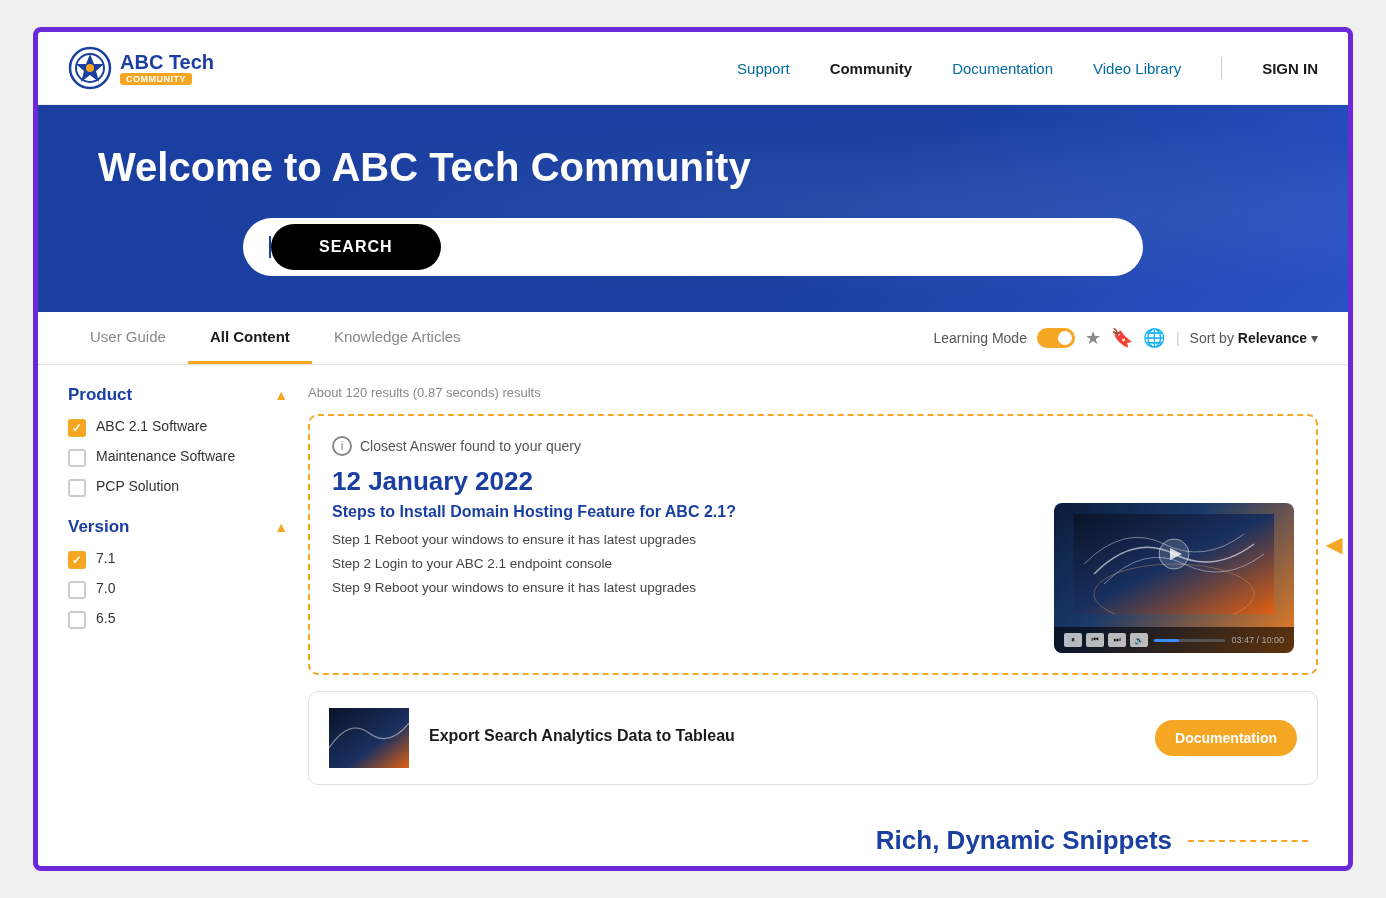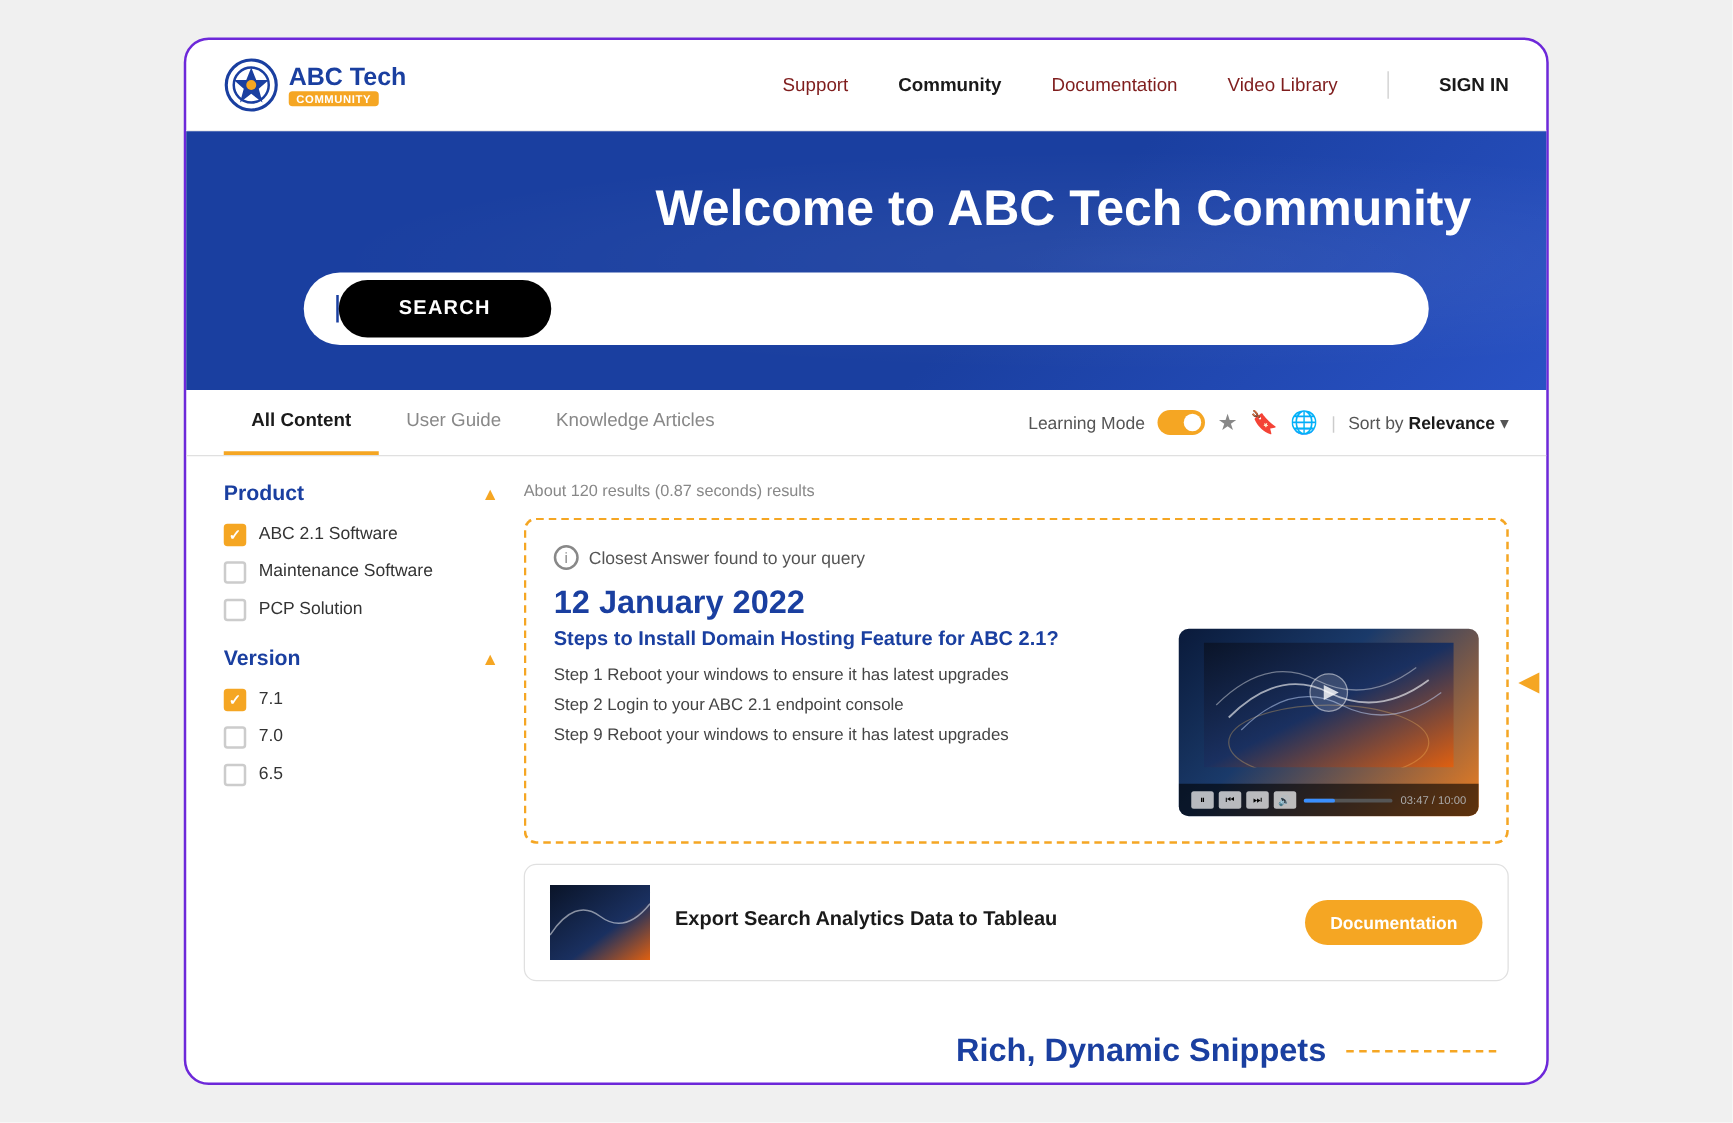"ABC Tech" .outer-wrapper { border: 2px solid #6d28d9 -> 5px solid #6d28d9; border-radius: 20px -> 8px; width: 1092px -> 1320px }
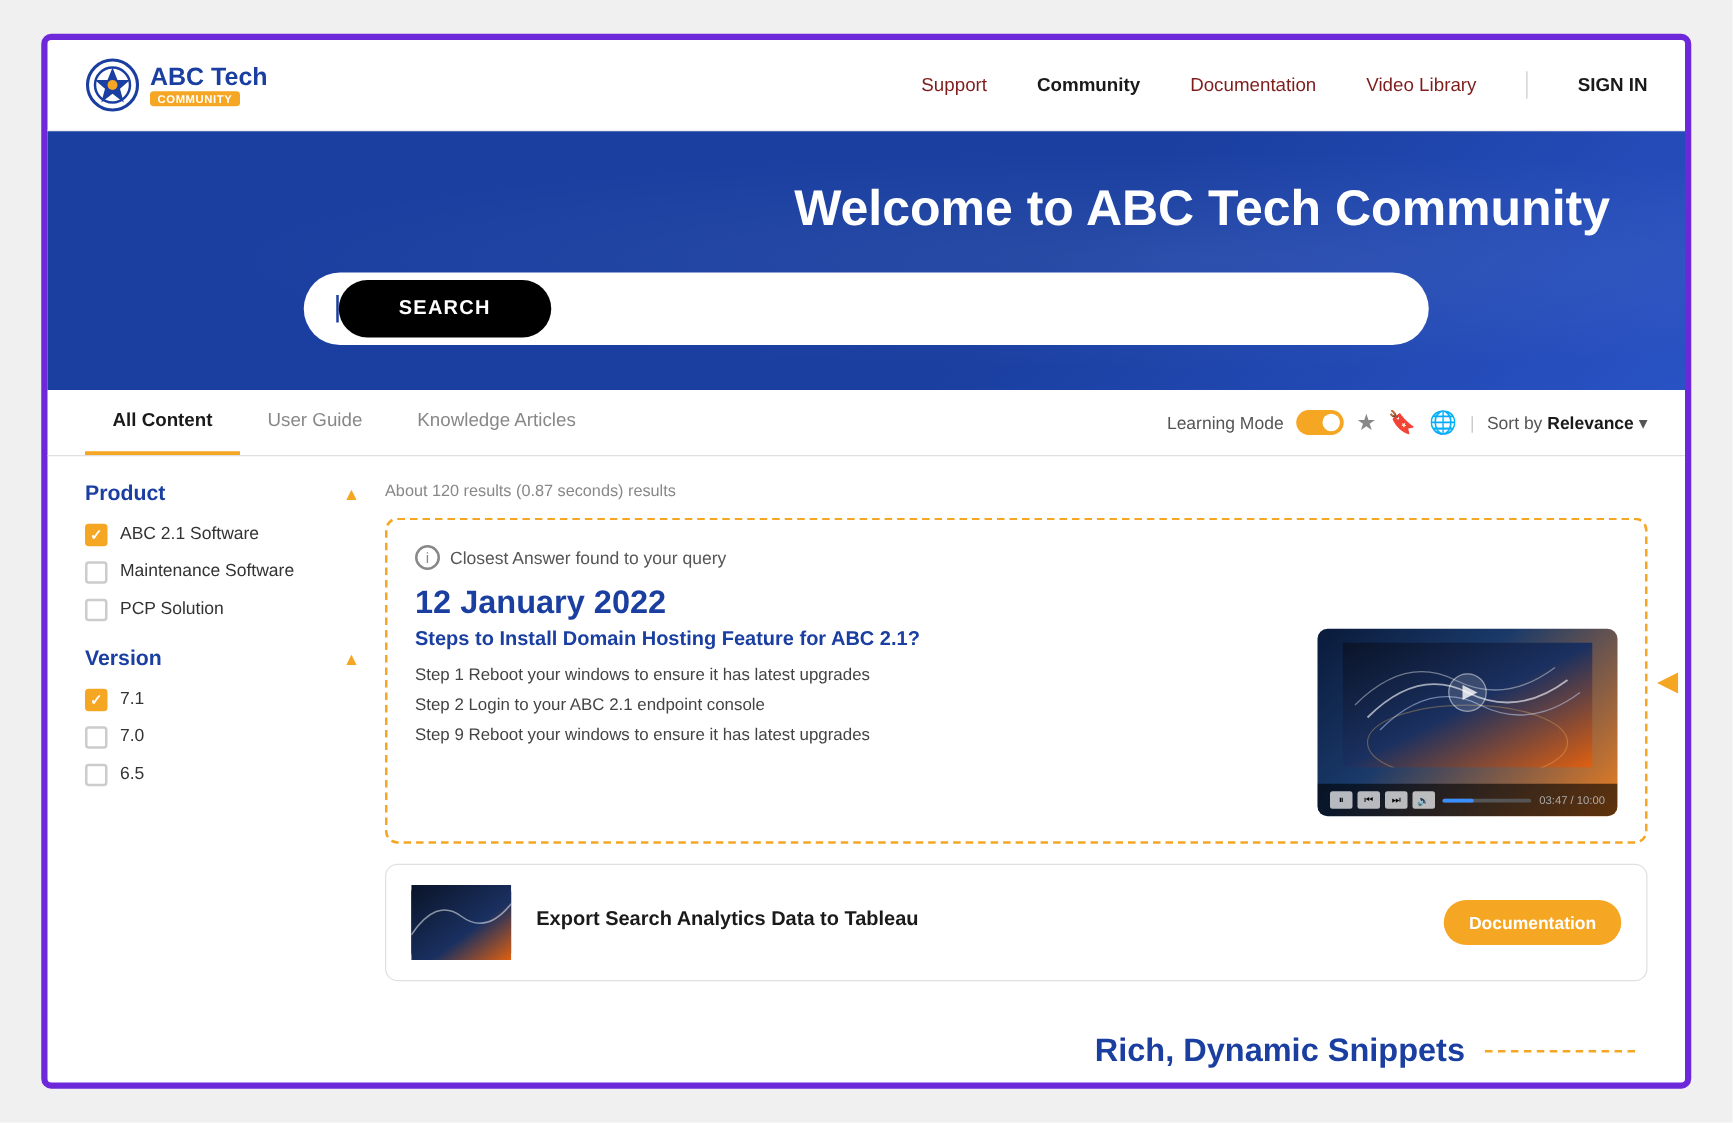"Support" .nav-item { color: #7f1d1d -> #0369a1 }
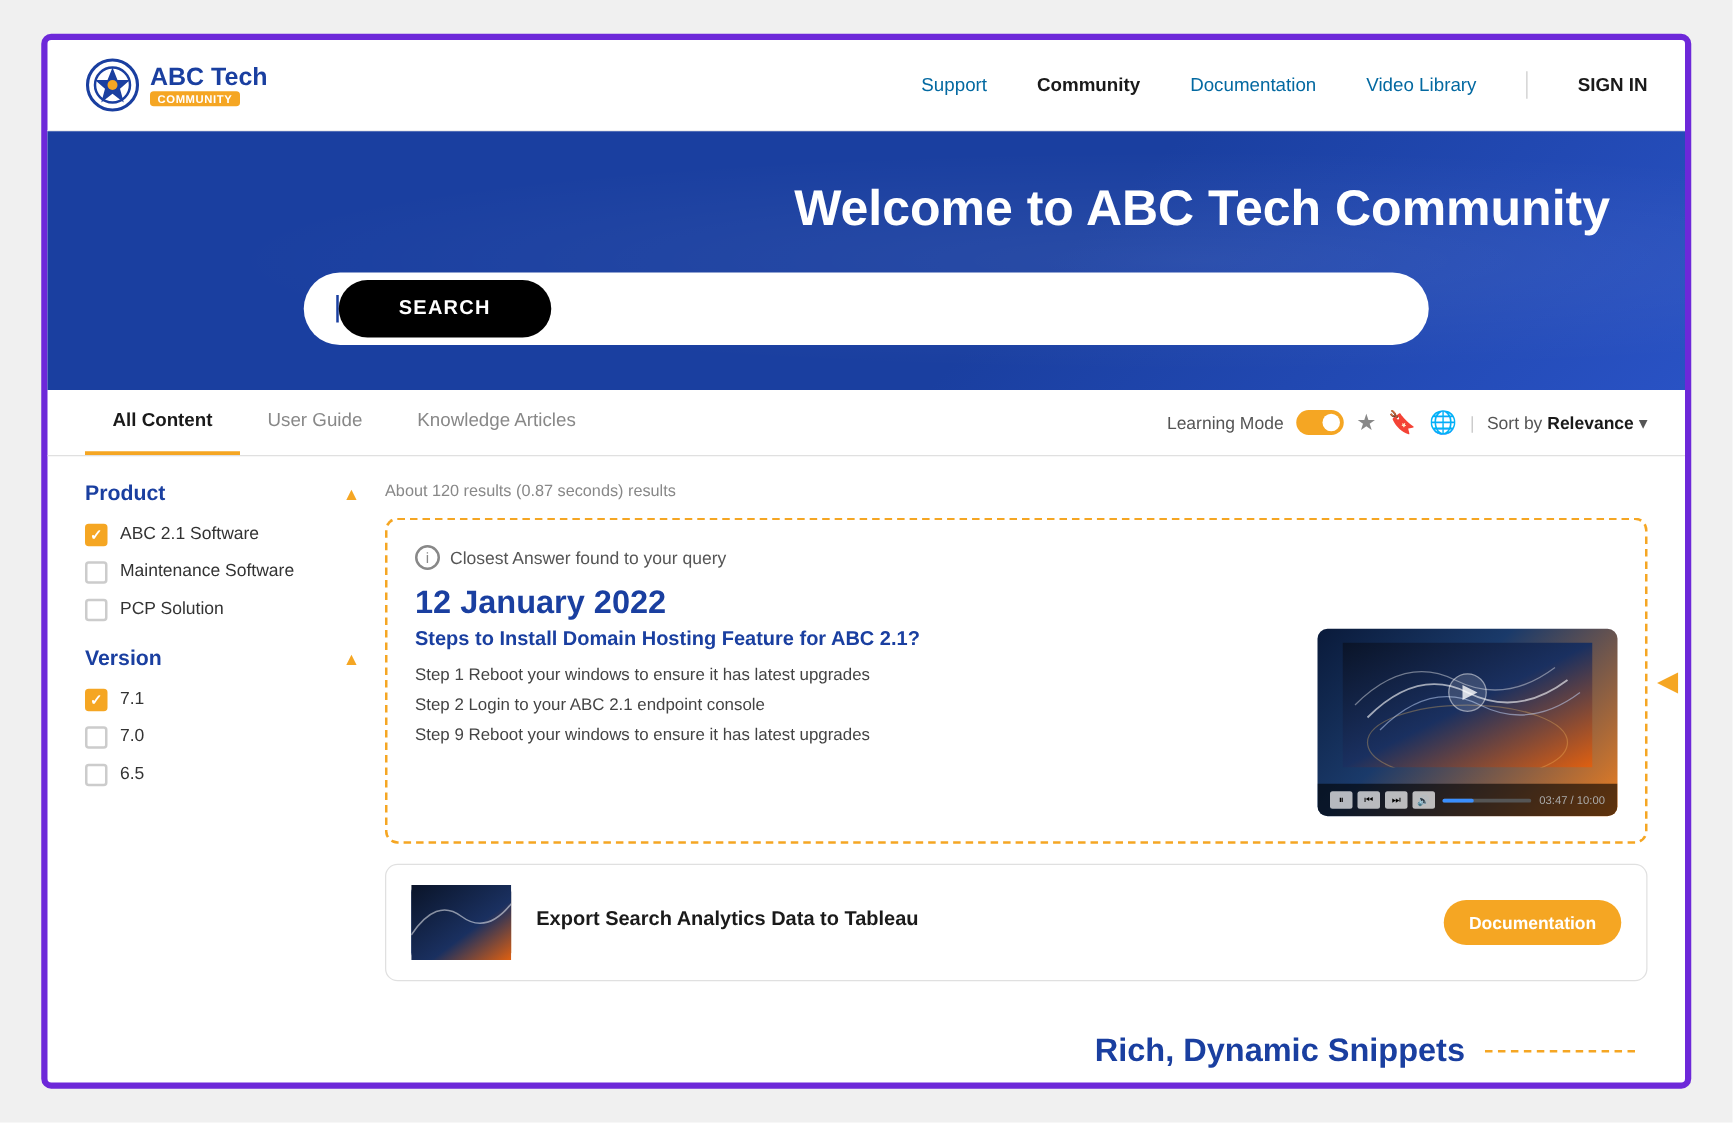"Welcome to ABC Tech Community" .hero-title { text-align: right -> left }
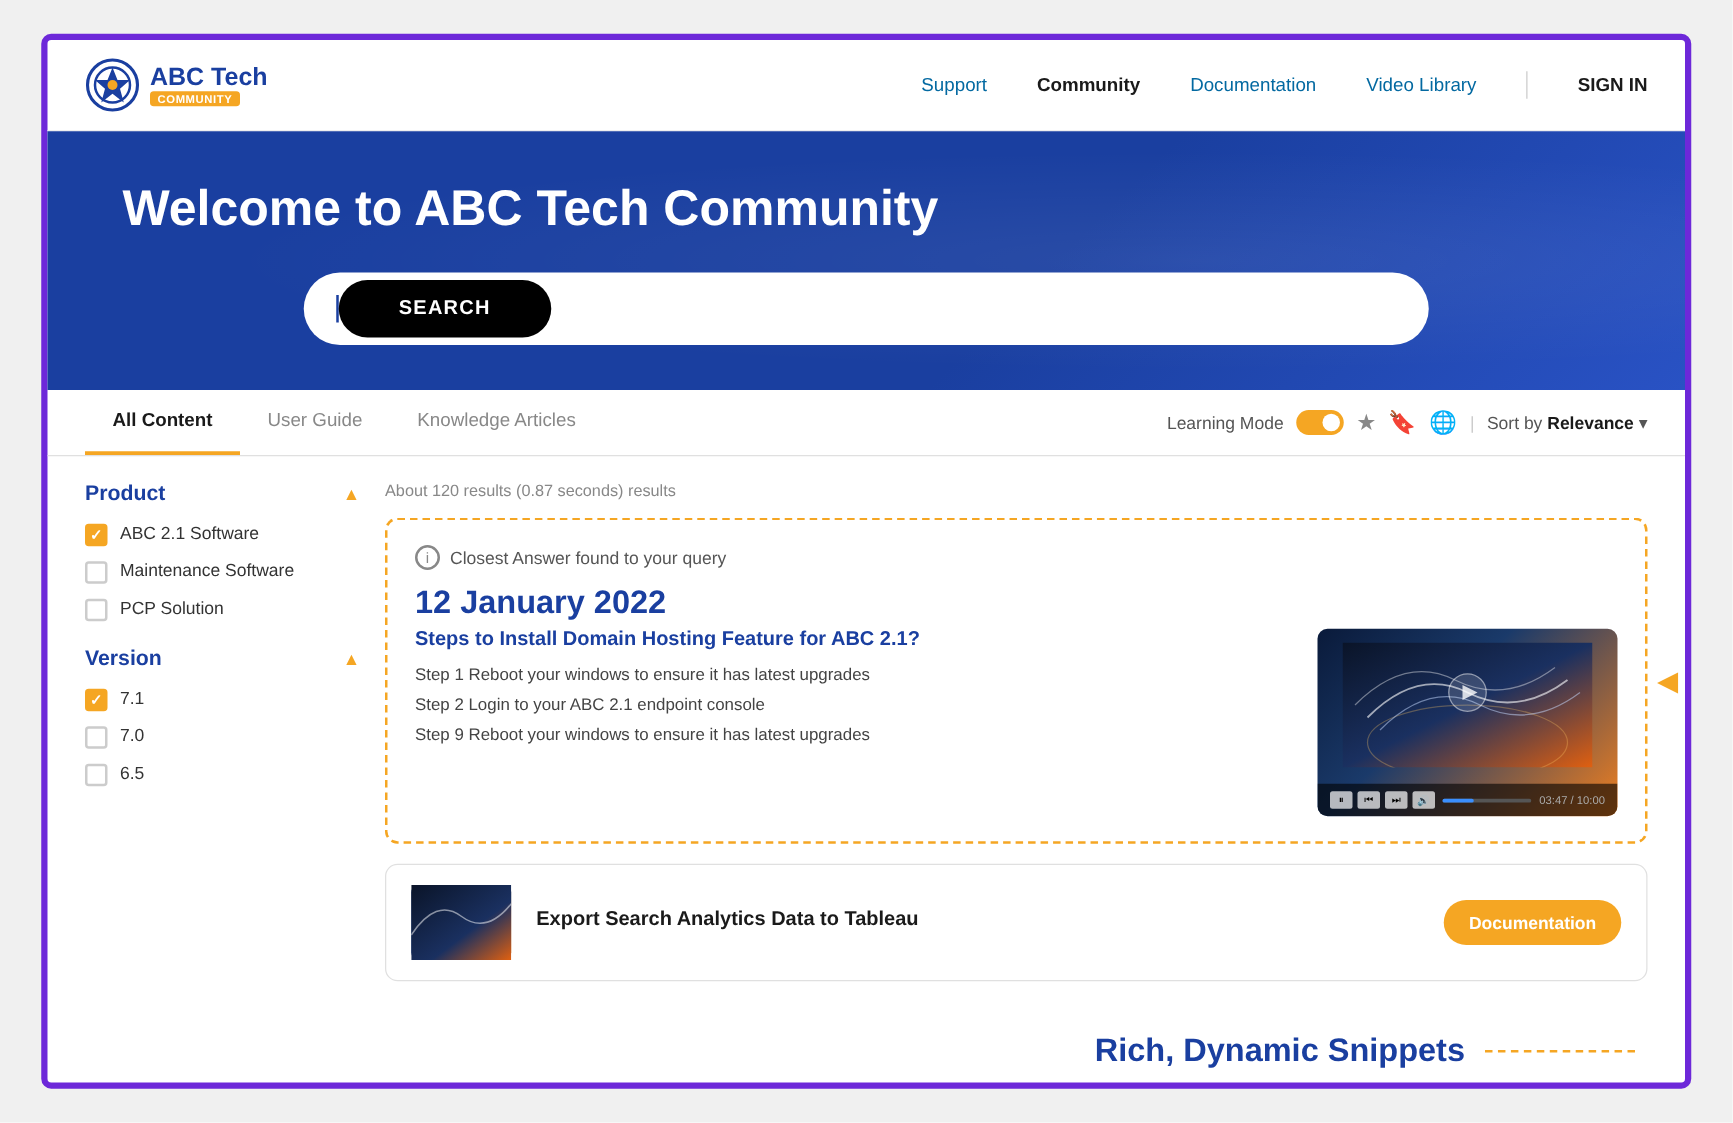"All Content" div.tab { order: before "User Guide" -> after "User Guide" }
